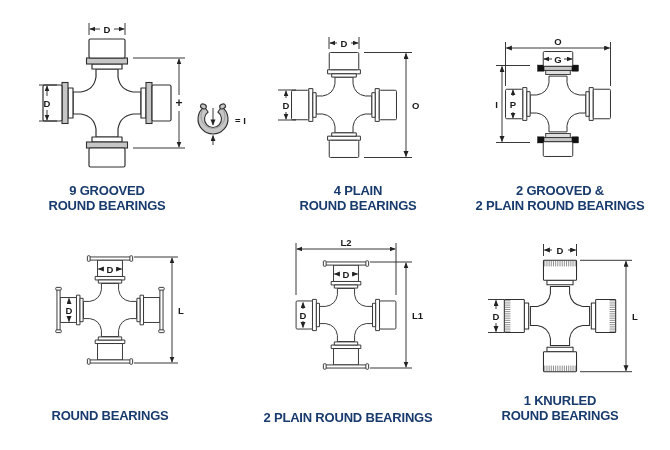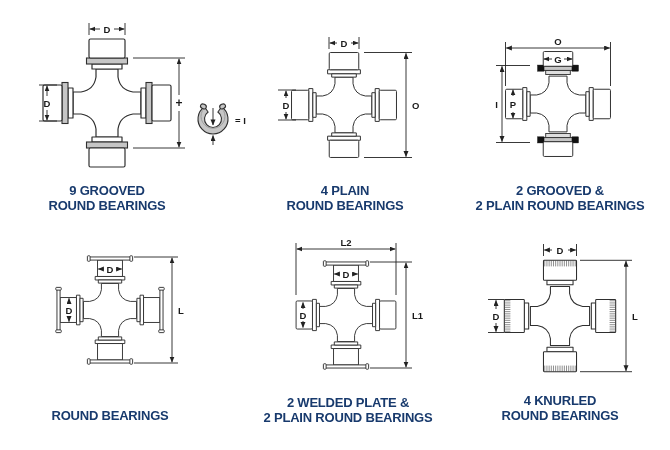"4 PLAIN" div.caption { left: 215px -> 228px }
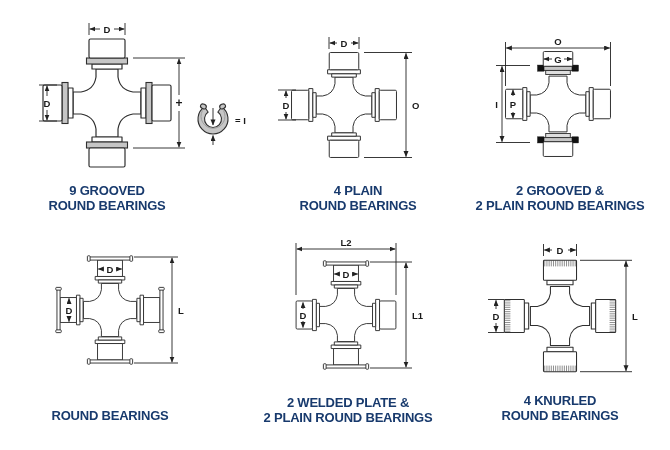"2 WELDED PLATE &" span { html: <span>2 WELDED PLATE &amp;</span> -> none }
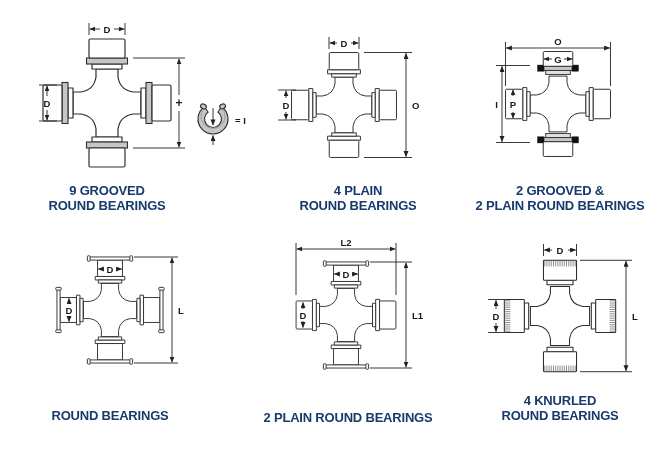"4 KNURLED" span { text: 4 -> 1 }
